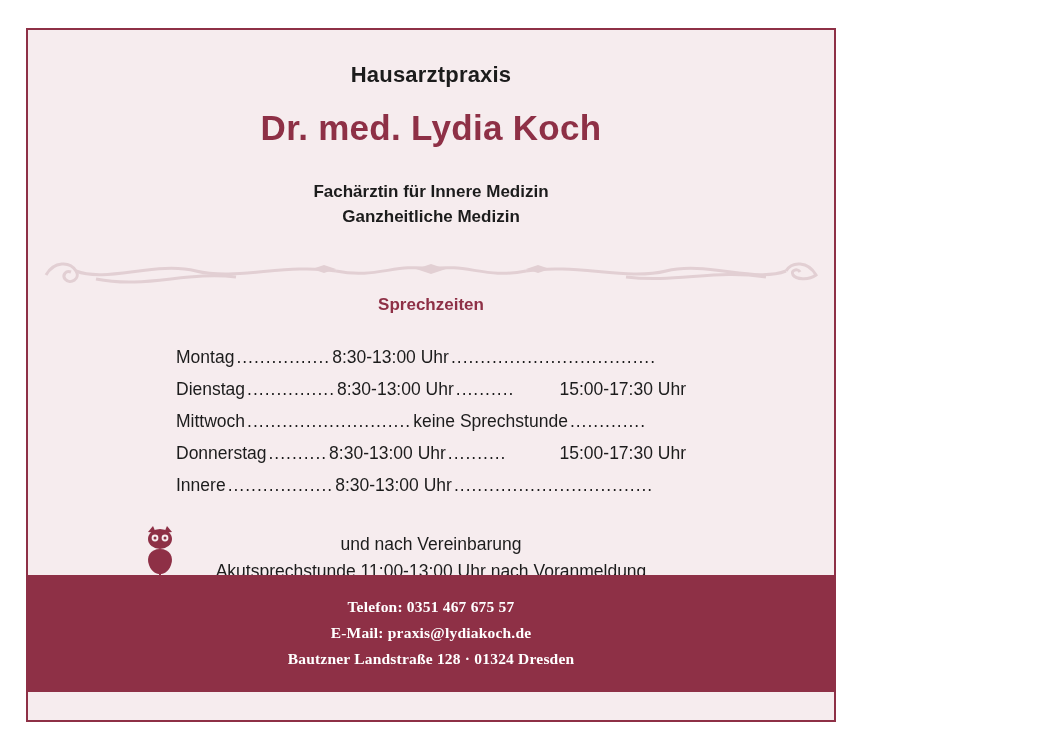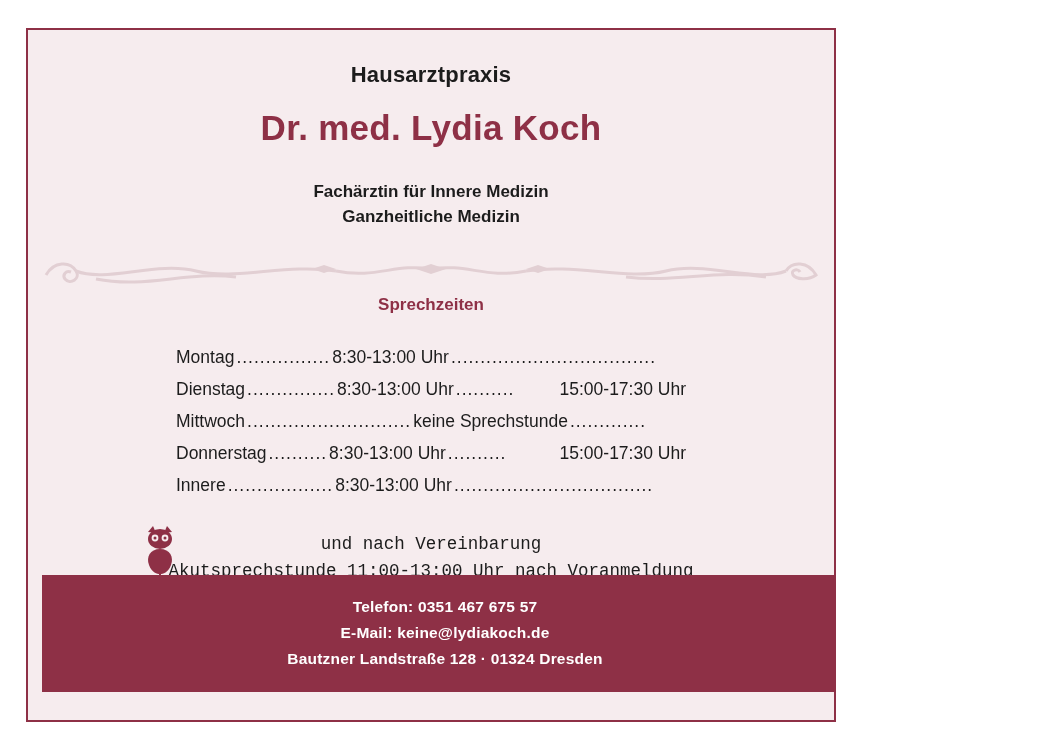"und nach Vereinbarung" .notes { font-family: Liberation Mono, monospace -> none }
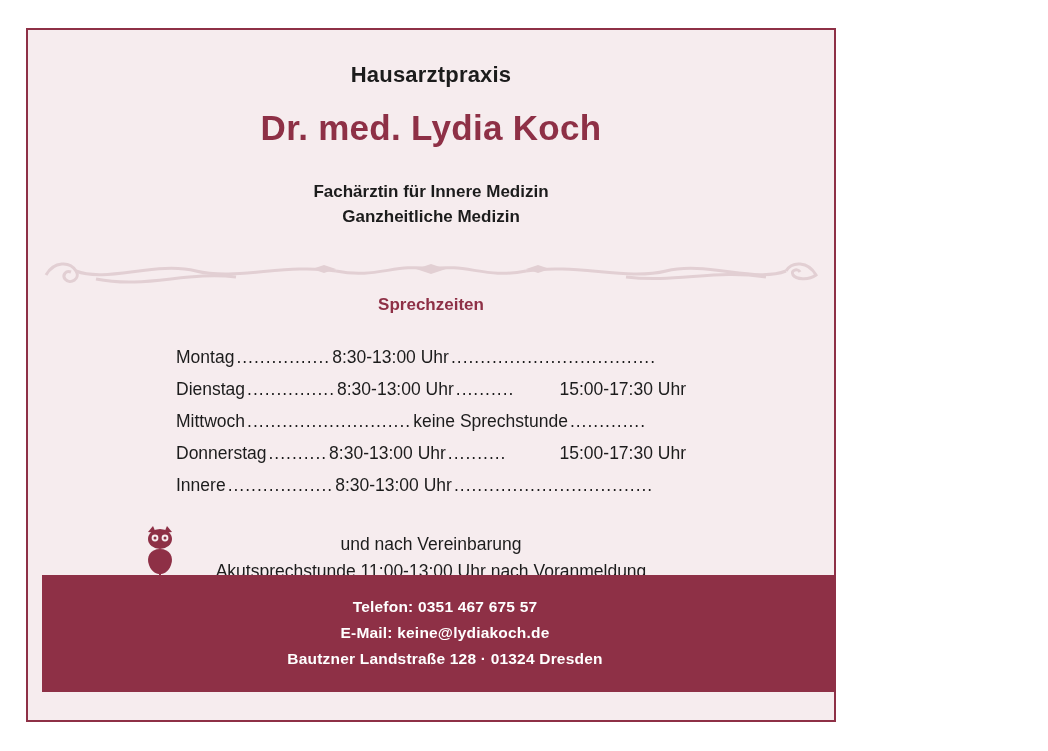"Telefon: 0351 467 675 57" .footer { font-family: none -> Liberation Serif, serif; left: 14px -> 0 }
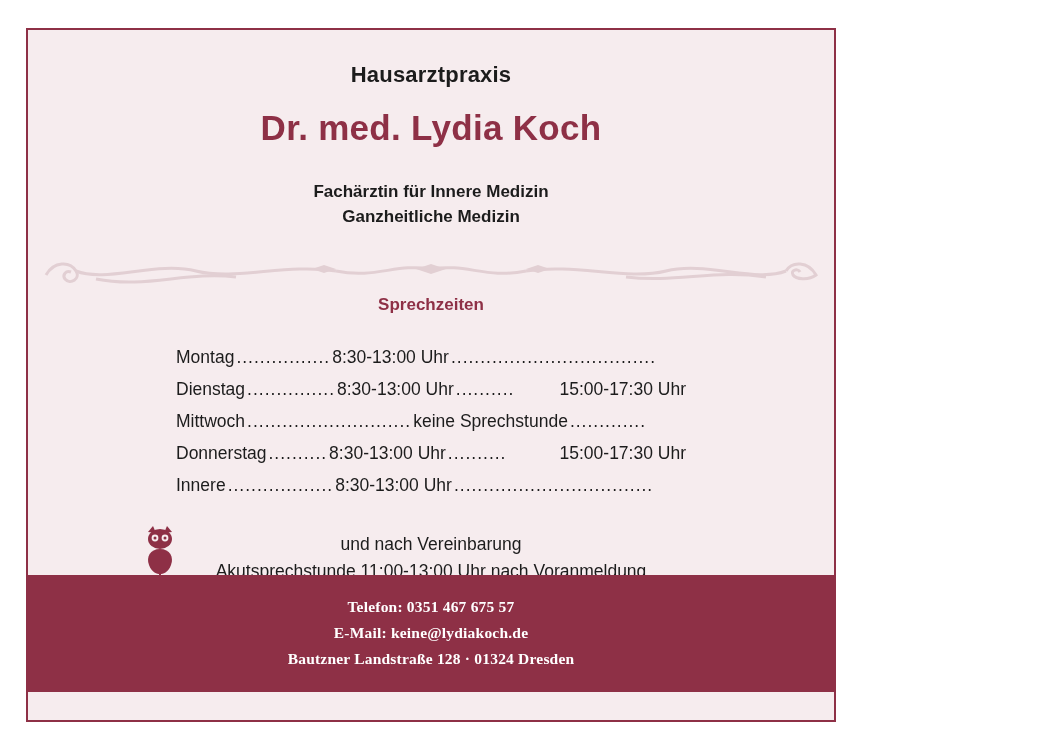"E-Mail: keine@lydiakoch.de" div { text: keine@lydiakoch.de -> praxis@lydiakoch.de }
